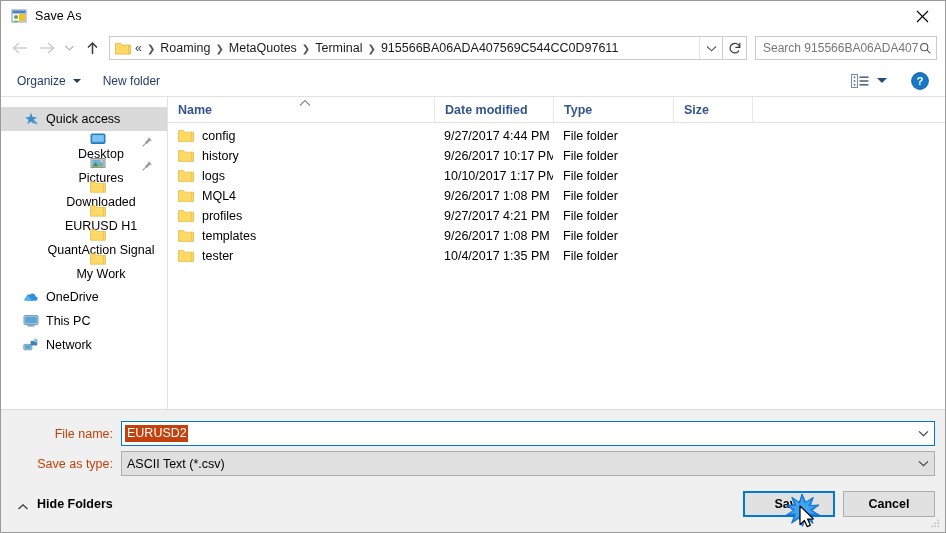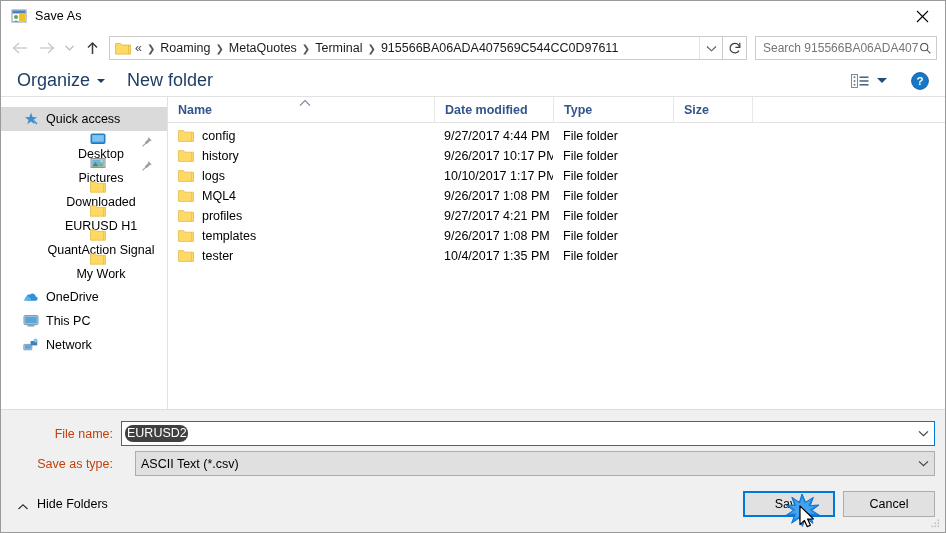"Organize" .tb-item { font-size: 18px -> 12px }
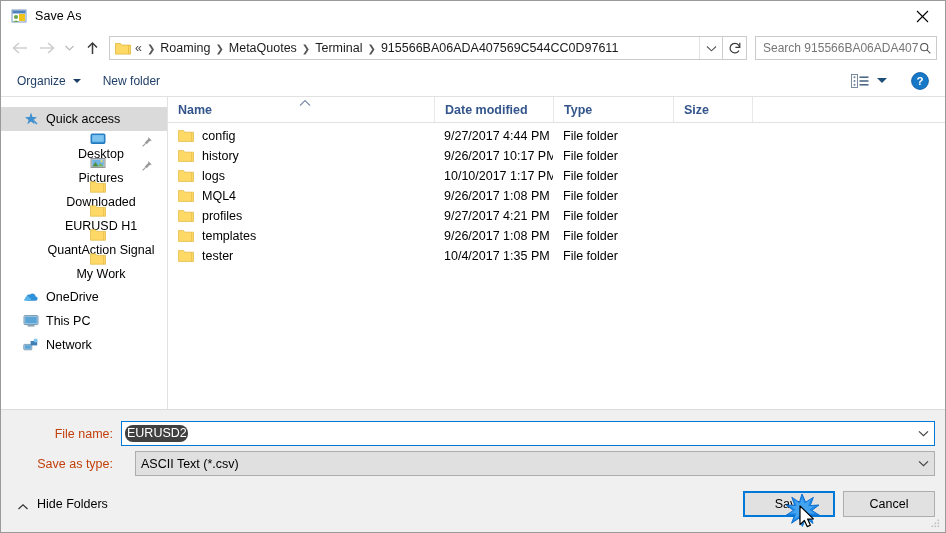"EURUSD2" .sel-text { background: #404040 -> #c2410c; border-radius: 8px -> none }
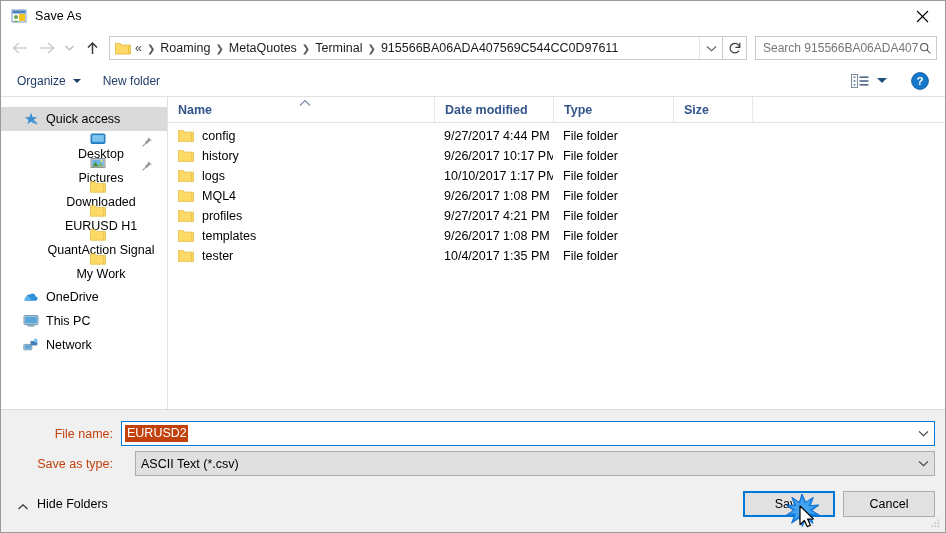"Save as type:" .field-row.second { gap: 14px -> none }
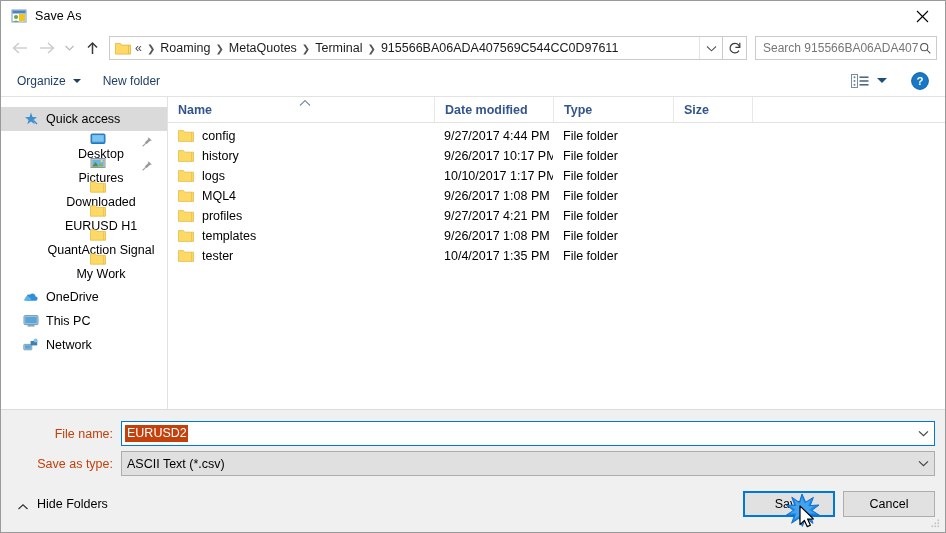"Hide Folders" .btnrow { font-weight: none -> bold }
